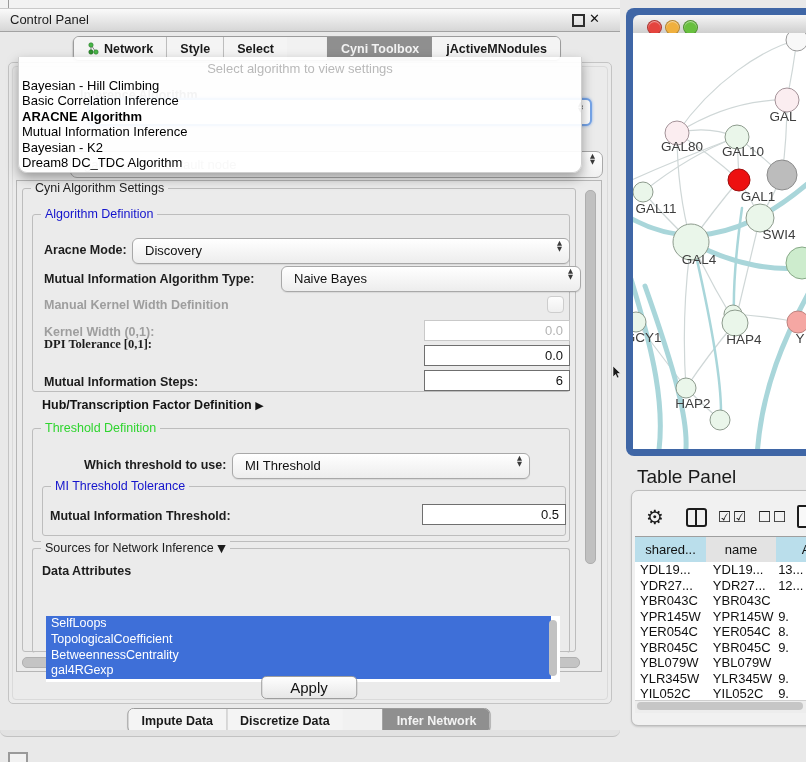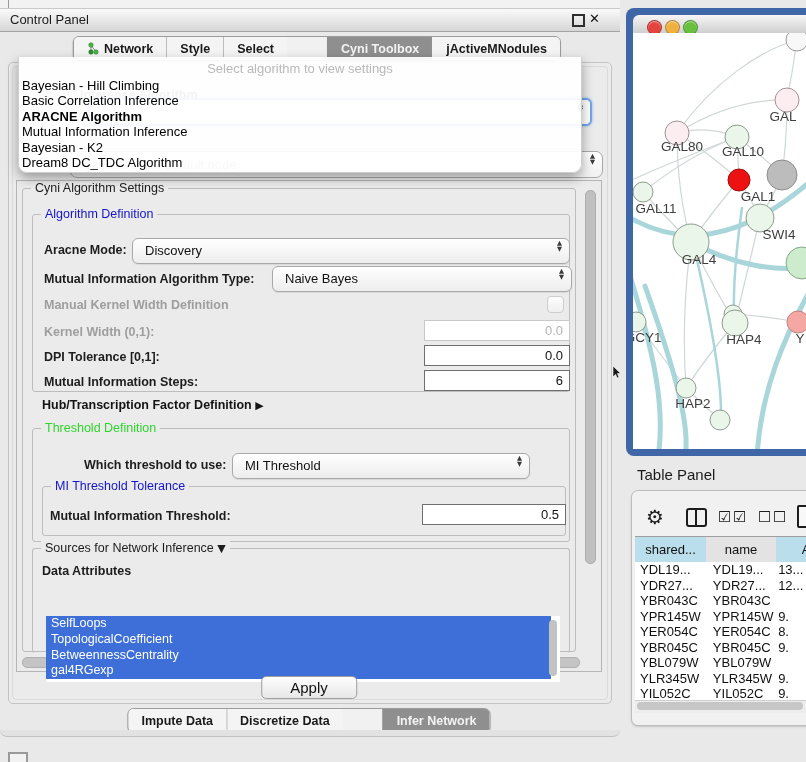"Naive Bayes" div.combo { left: 272px -> 281px }
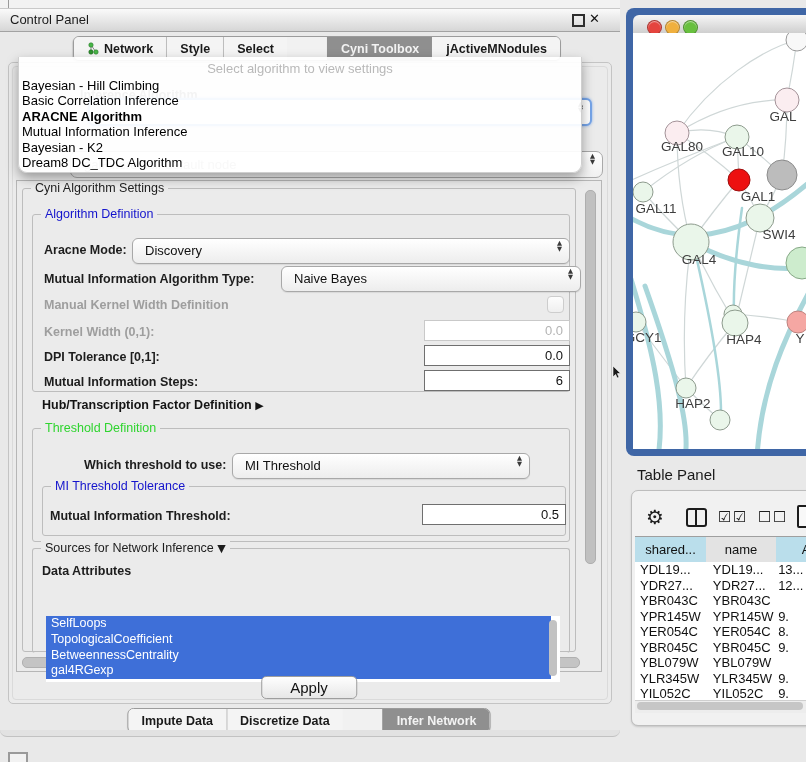"DPI Tolerance [0,1]:" span.flabel { font-family: none -> Liberation Serif, serif; top: 350px -> 337px }
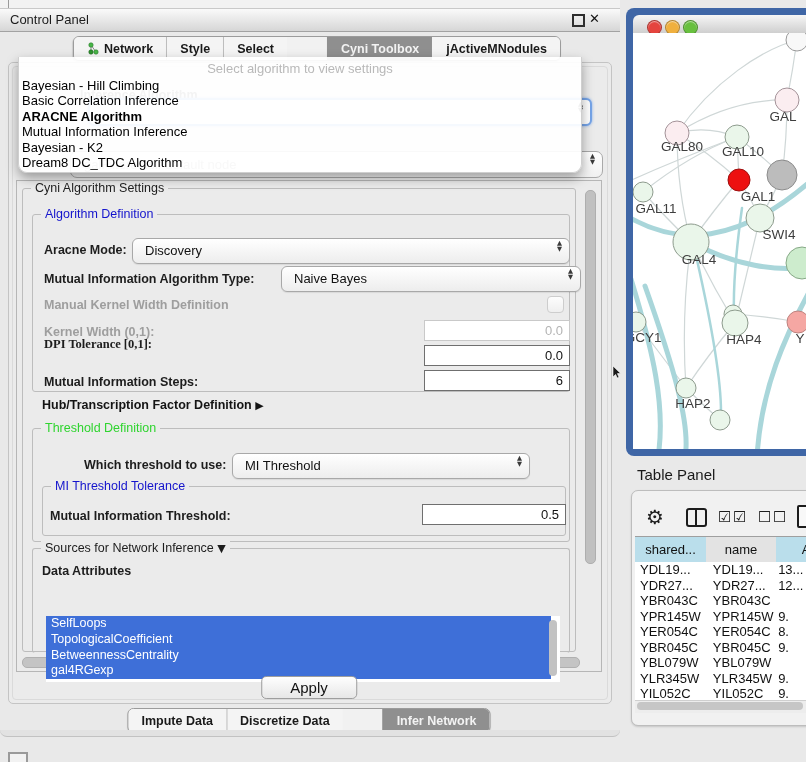"Table Panel" .tp-title { font-size: 15px -> 19px }
